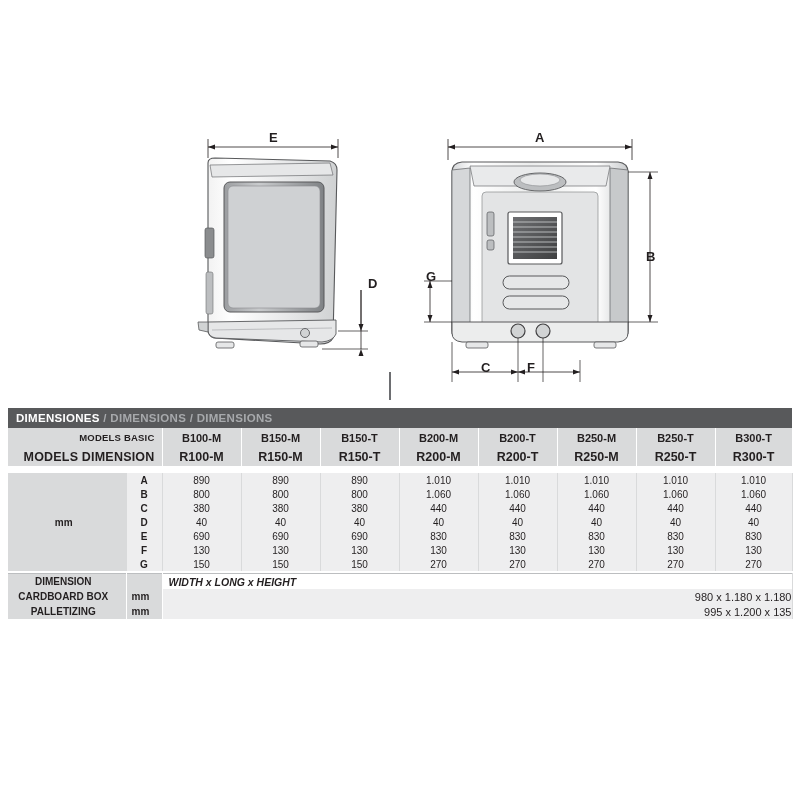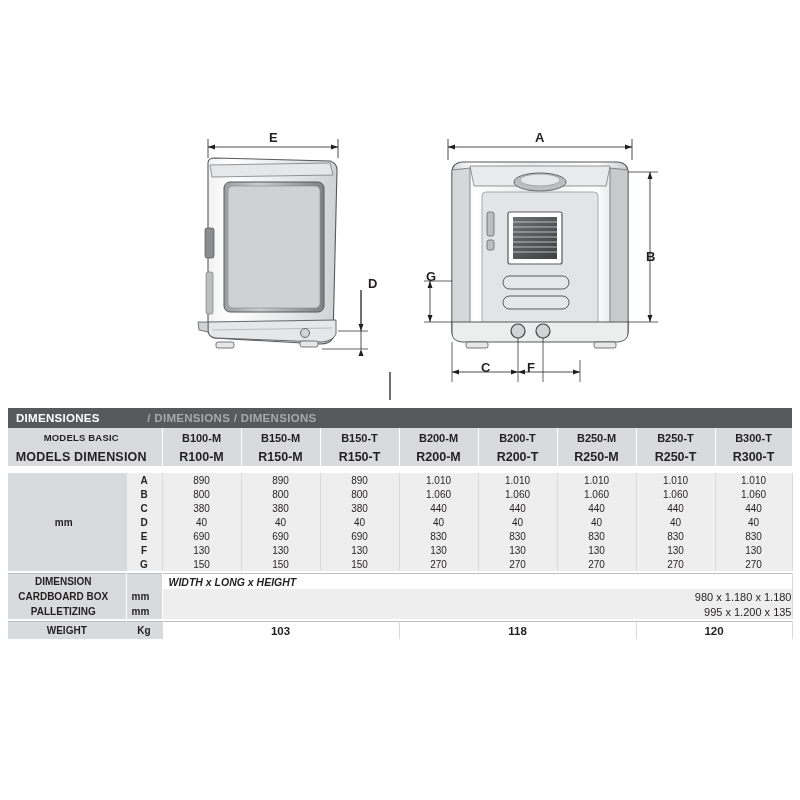"/ DIMENSIONS / DIMENSIONS" .band-title .sub { margin-left: 44px -> none }
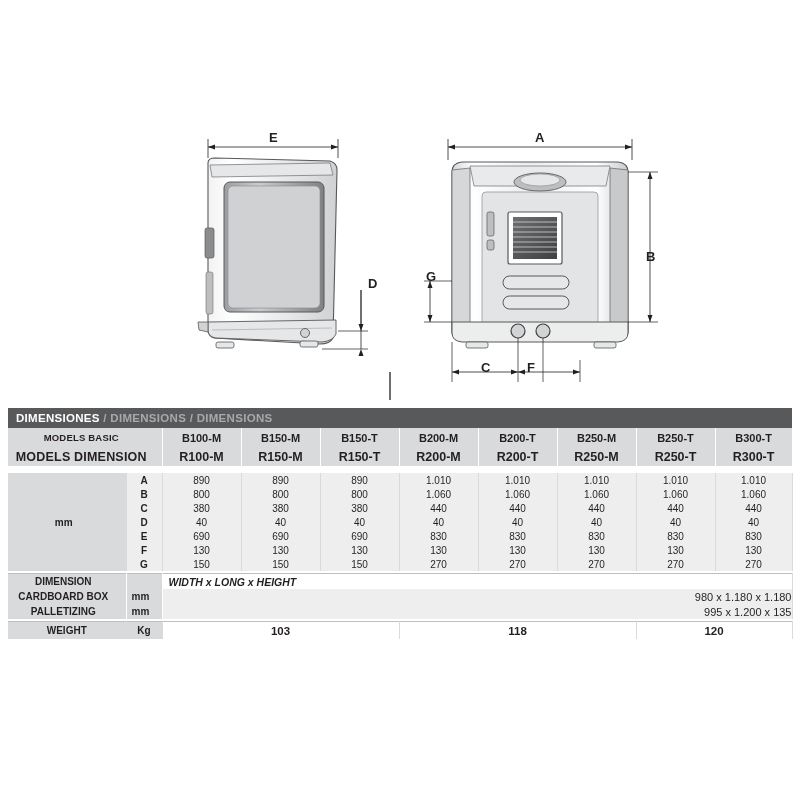"MODELS BASIC" .hdr-row td.lbl { text-align: none -> right }
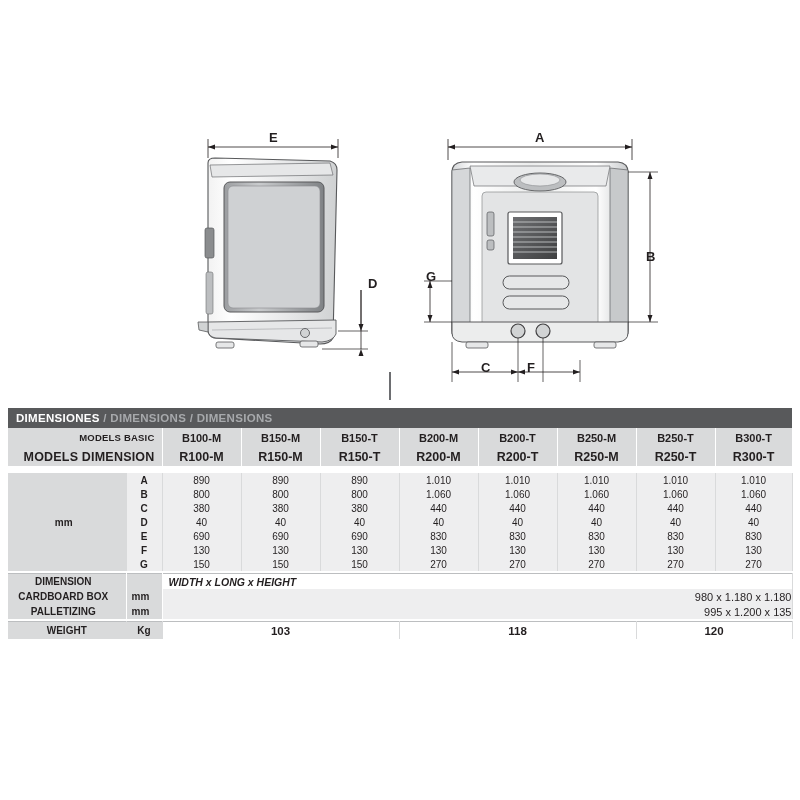"WEIGHT" table.spec { html: <table> <colgroup> <col> <col> <col> <col> <col> </colgroup> <tbody> <tr> <td>WEIGHT</td> <td>Kg</td> <td>103</td> <td>118</td> <td>120</td> </tr> </tbody> </table> -> none }
